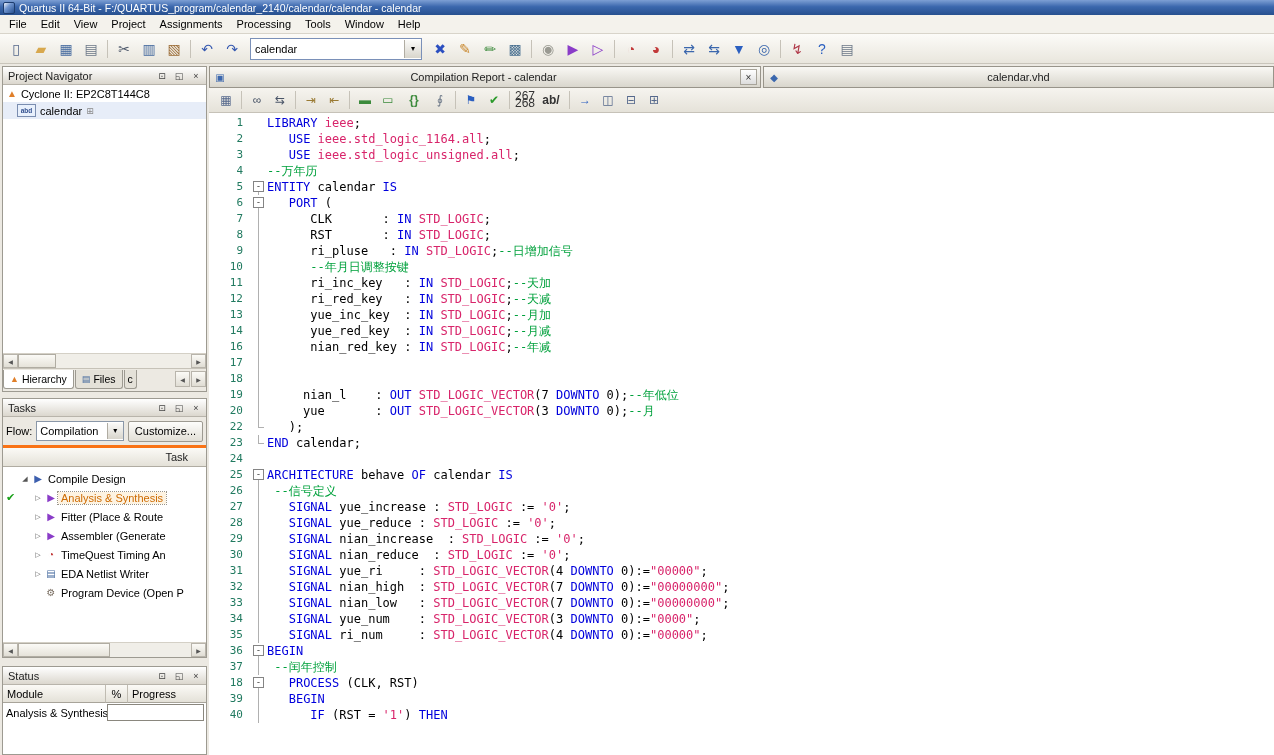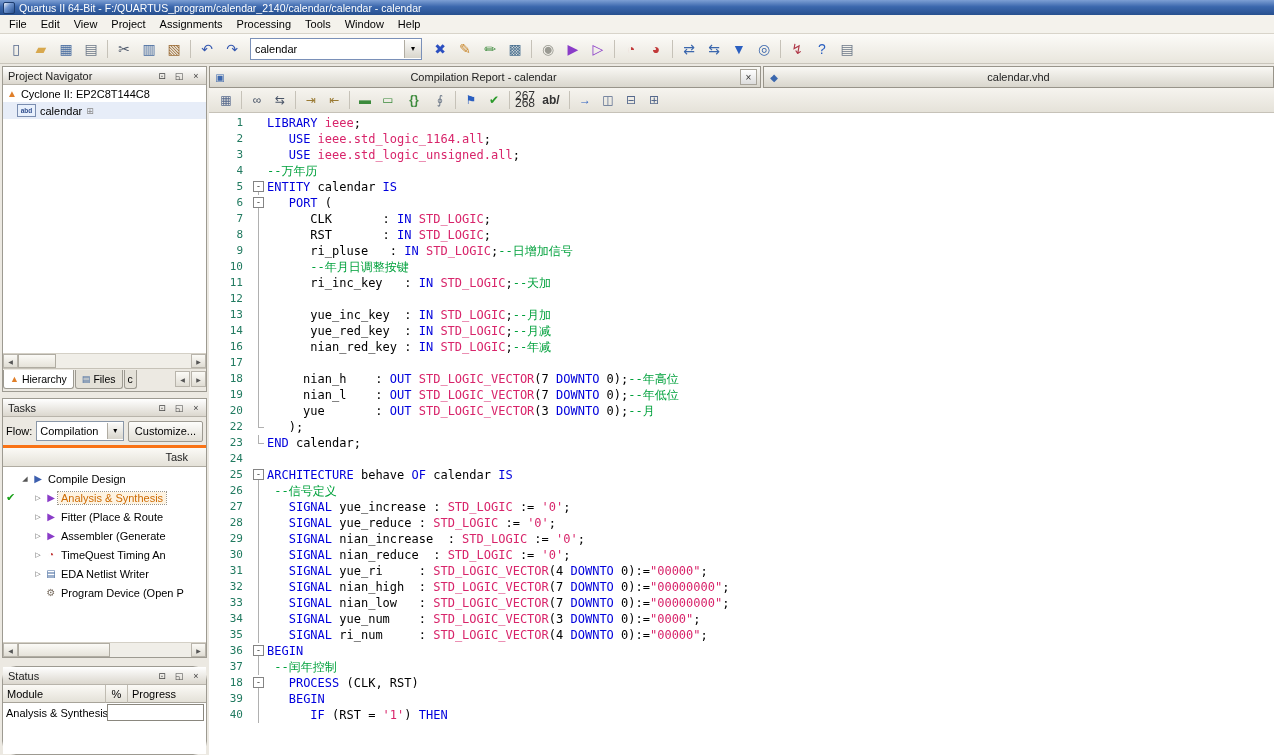"ri_red_key : IN STD_LOGIC;--天减" span.ct { html: none -> <span><span> ri_red_key : </span><span>IN</span><span> STD_LOGIC</span><span>;</span><span>--天减</span></span> }
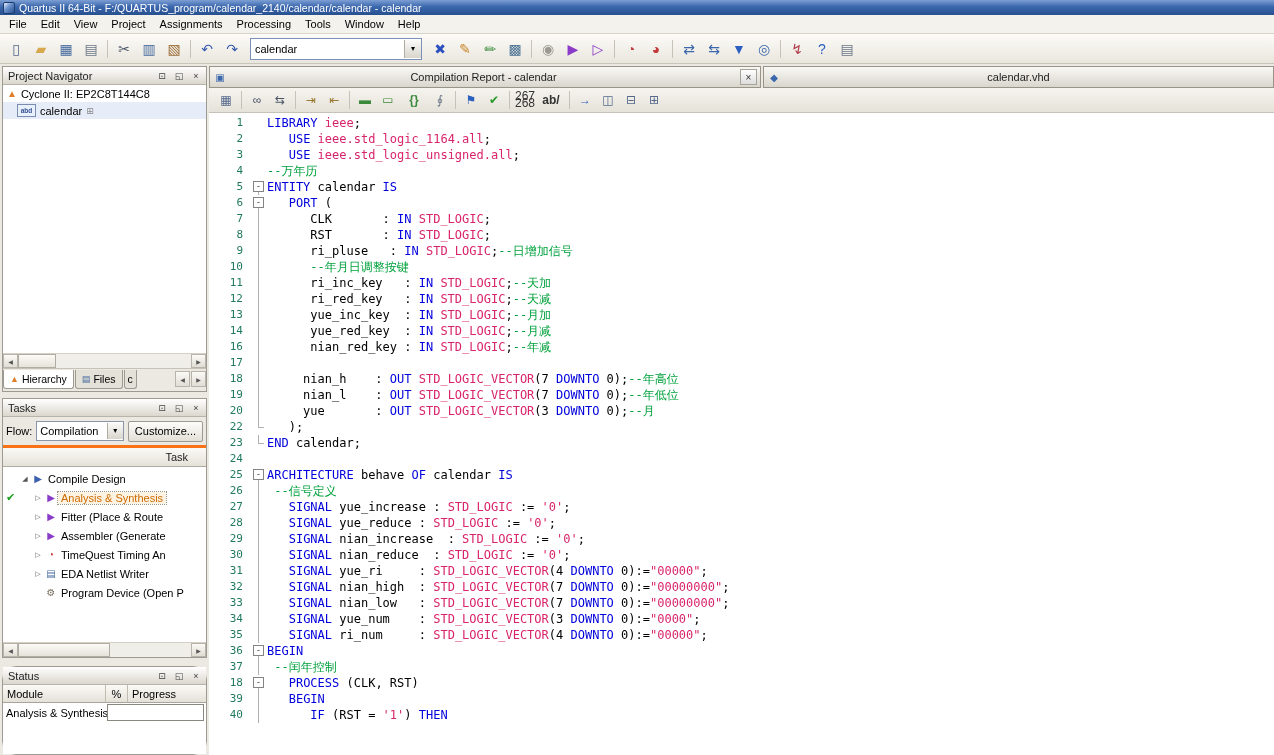"nian_h : OUT STD_LOGIC_VECTOR(7 DOWNTO" span.ct { html: <span><span> nian_h : </span><span>OUT</span><span> STD_LOGIC_VECTOR</span><span>(7 </span><span>DOWNTO</span><span> 0);</span><span>--年高位</span></span> -> none }
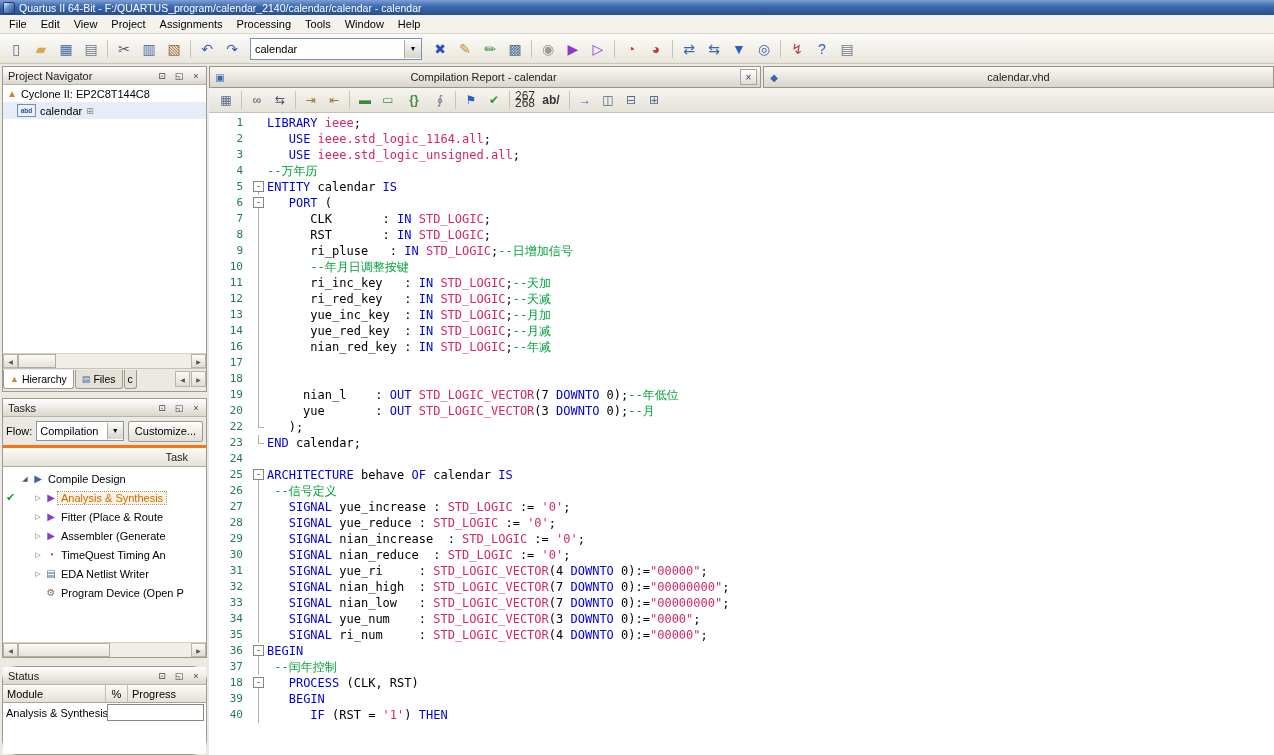"Status" #status-panel { border-radius: 14px -> none }
